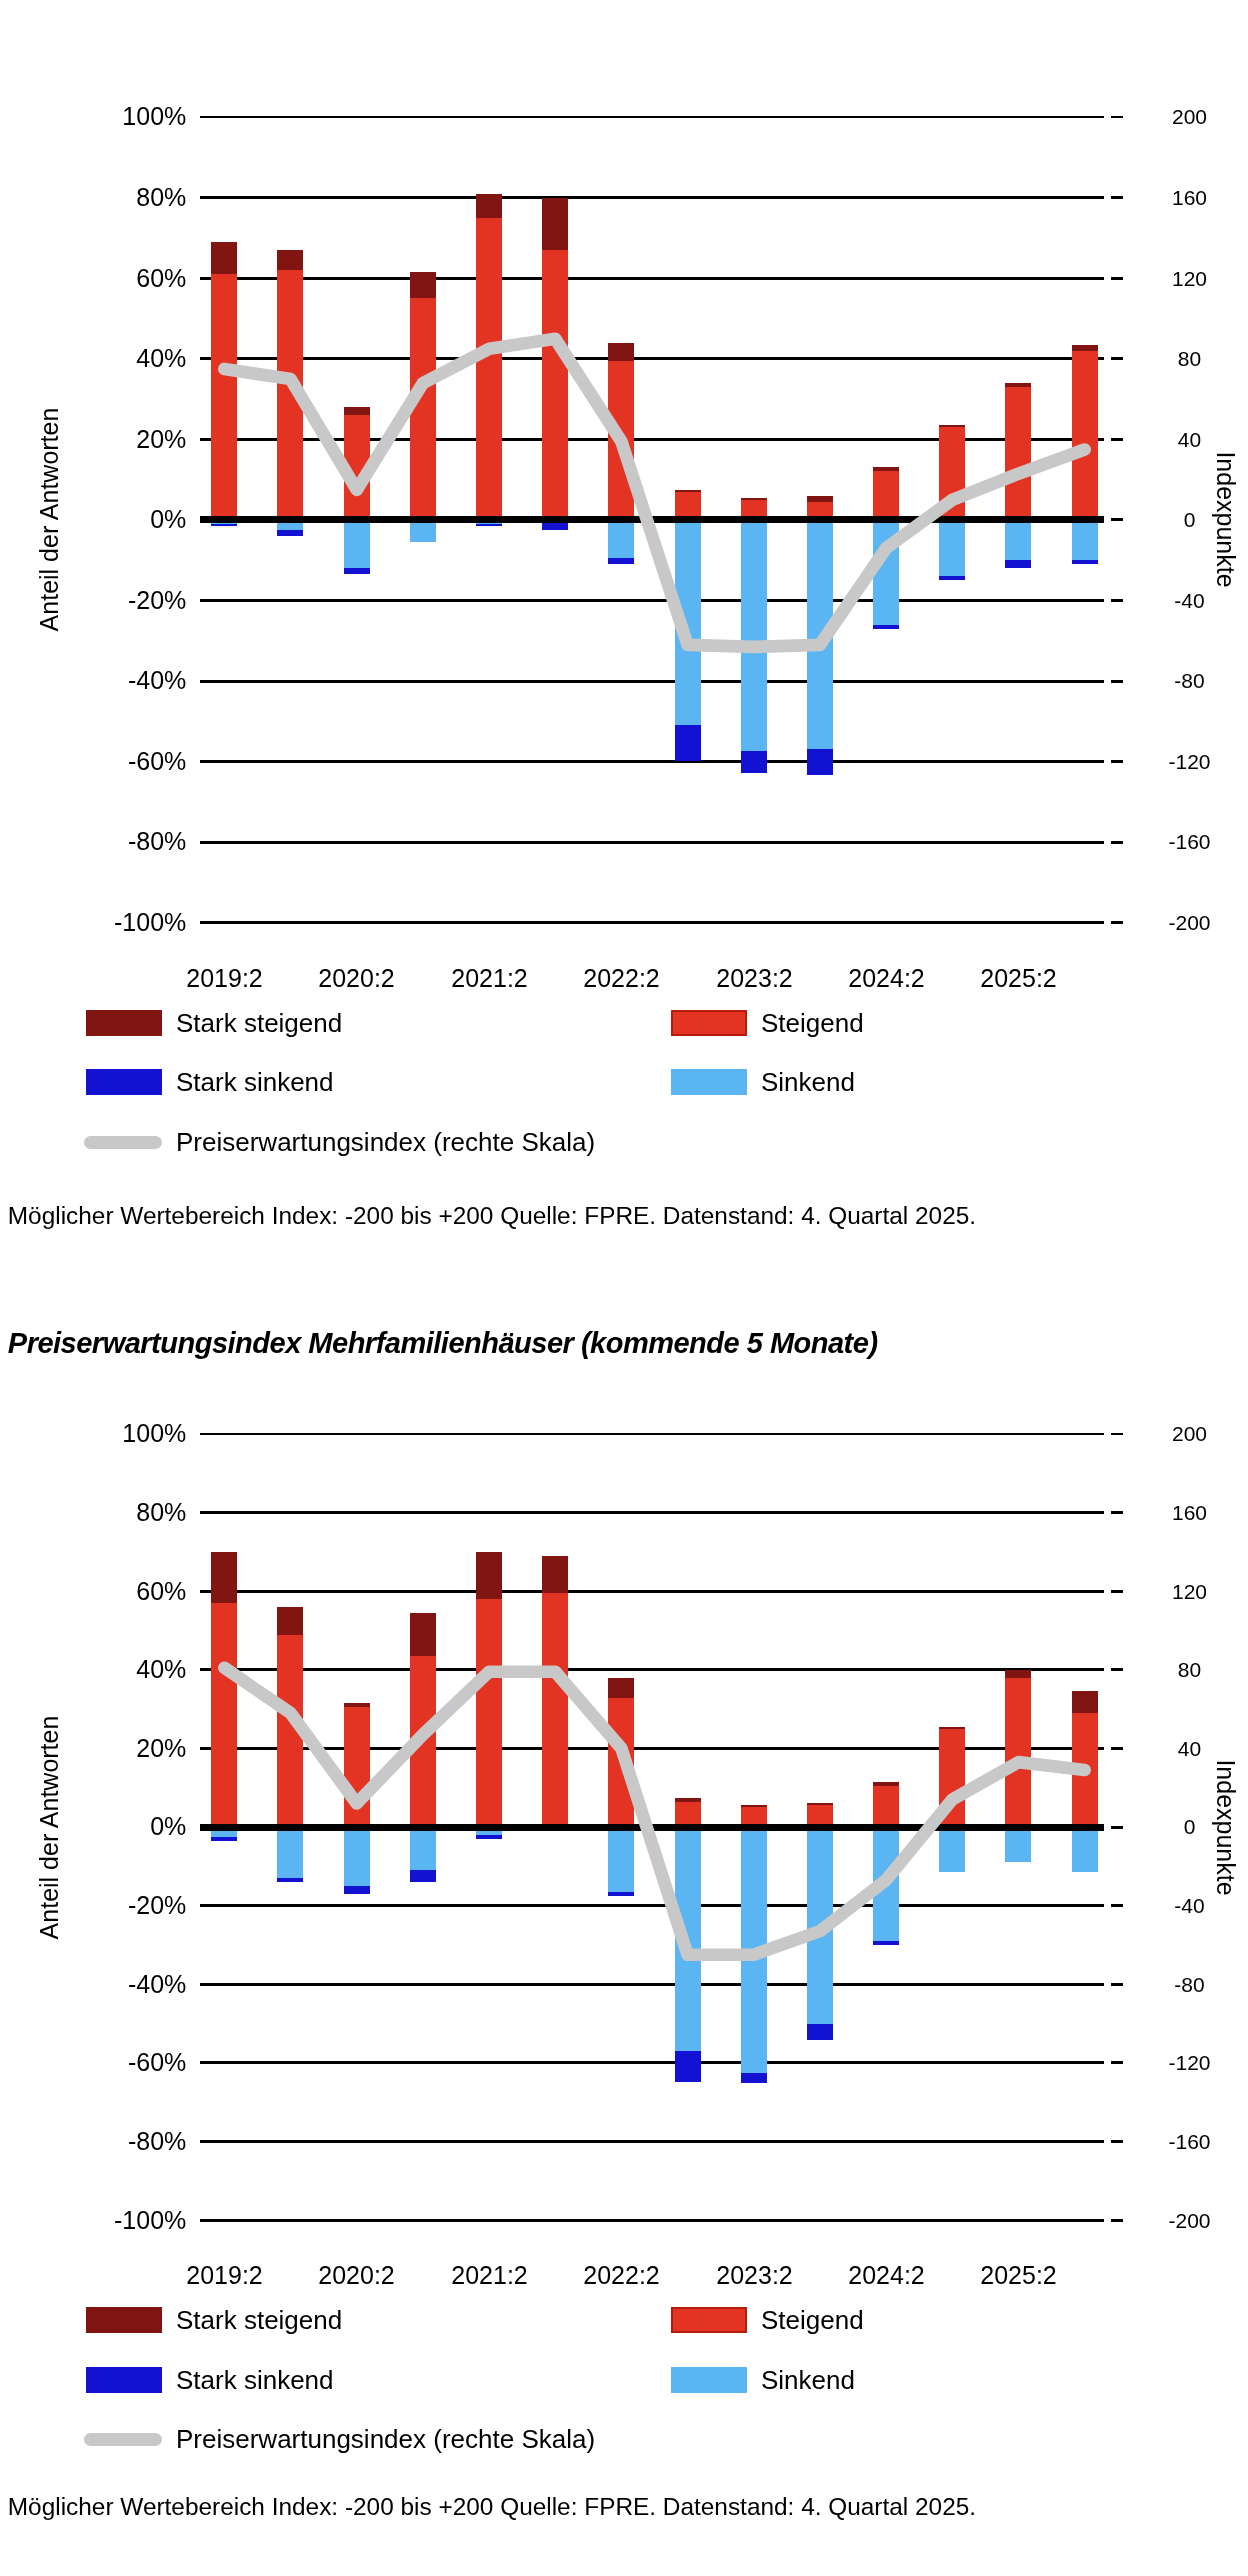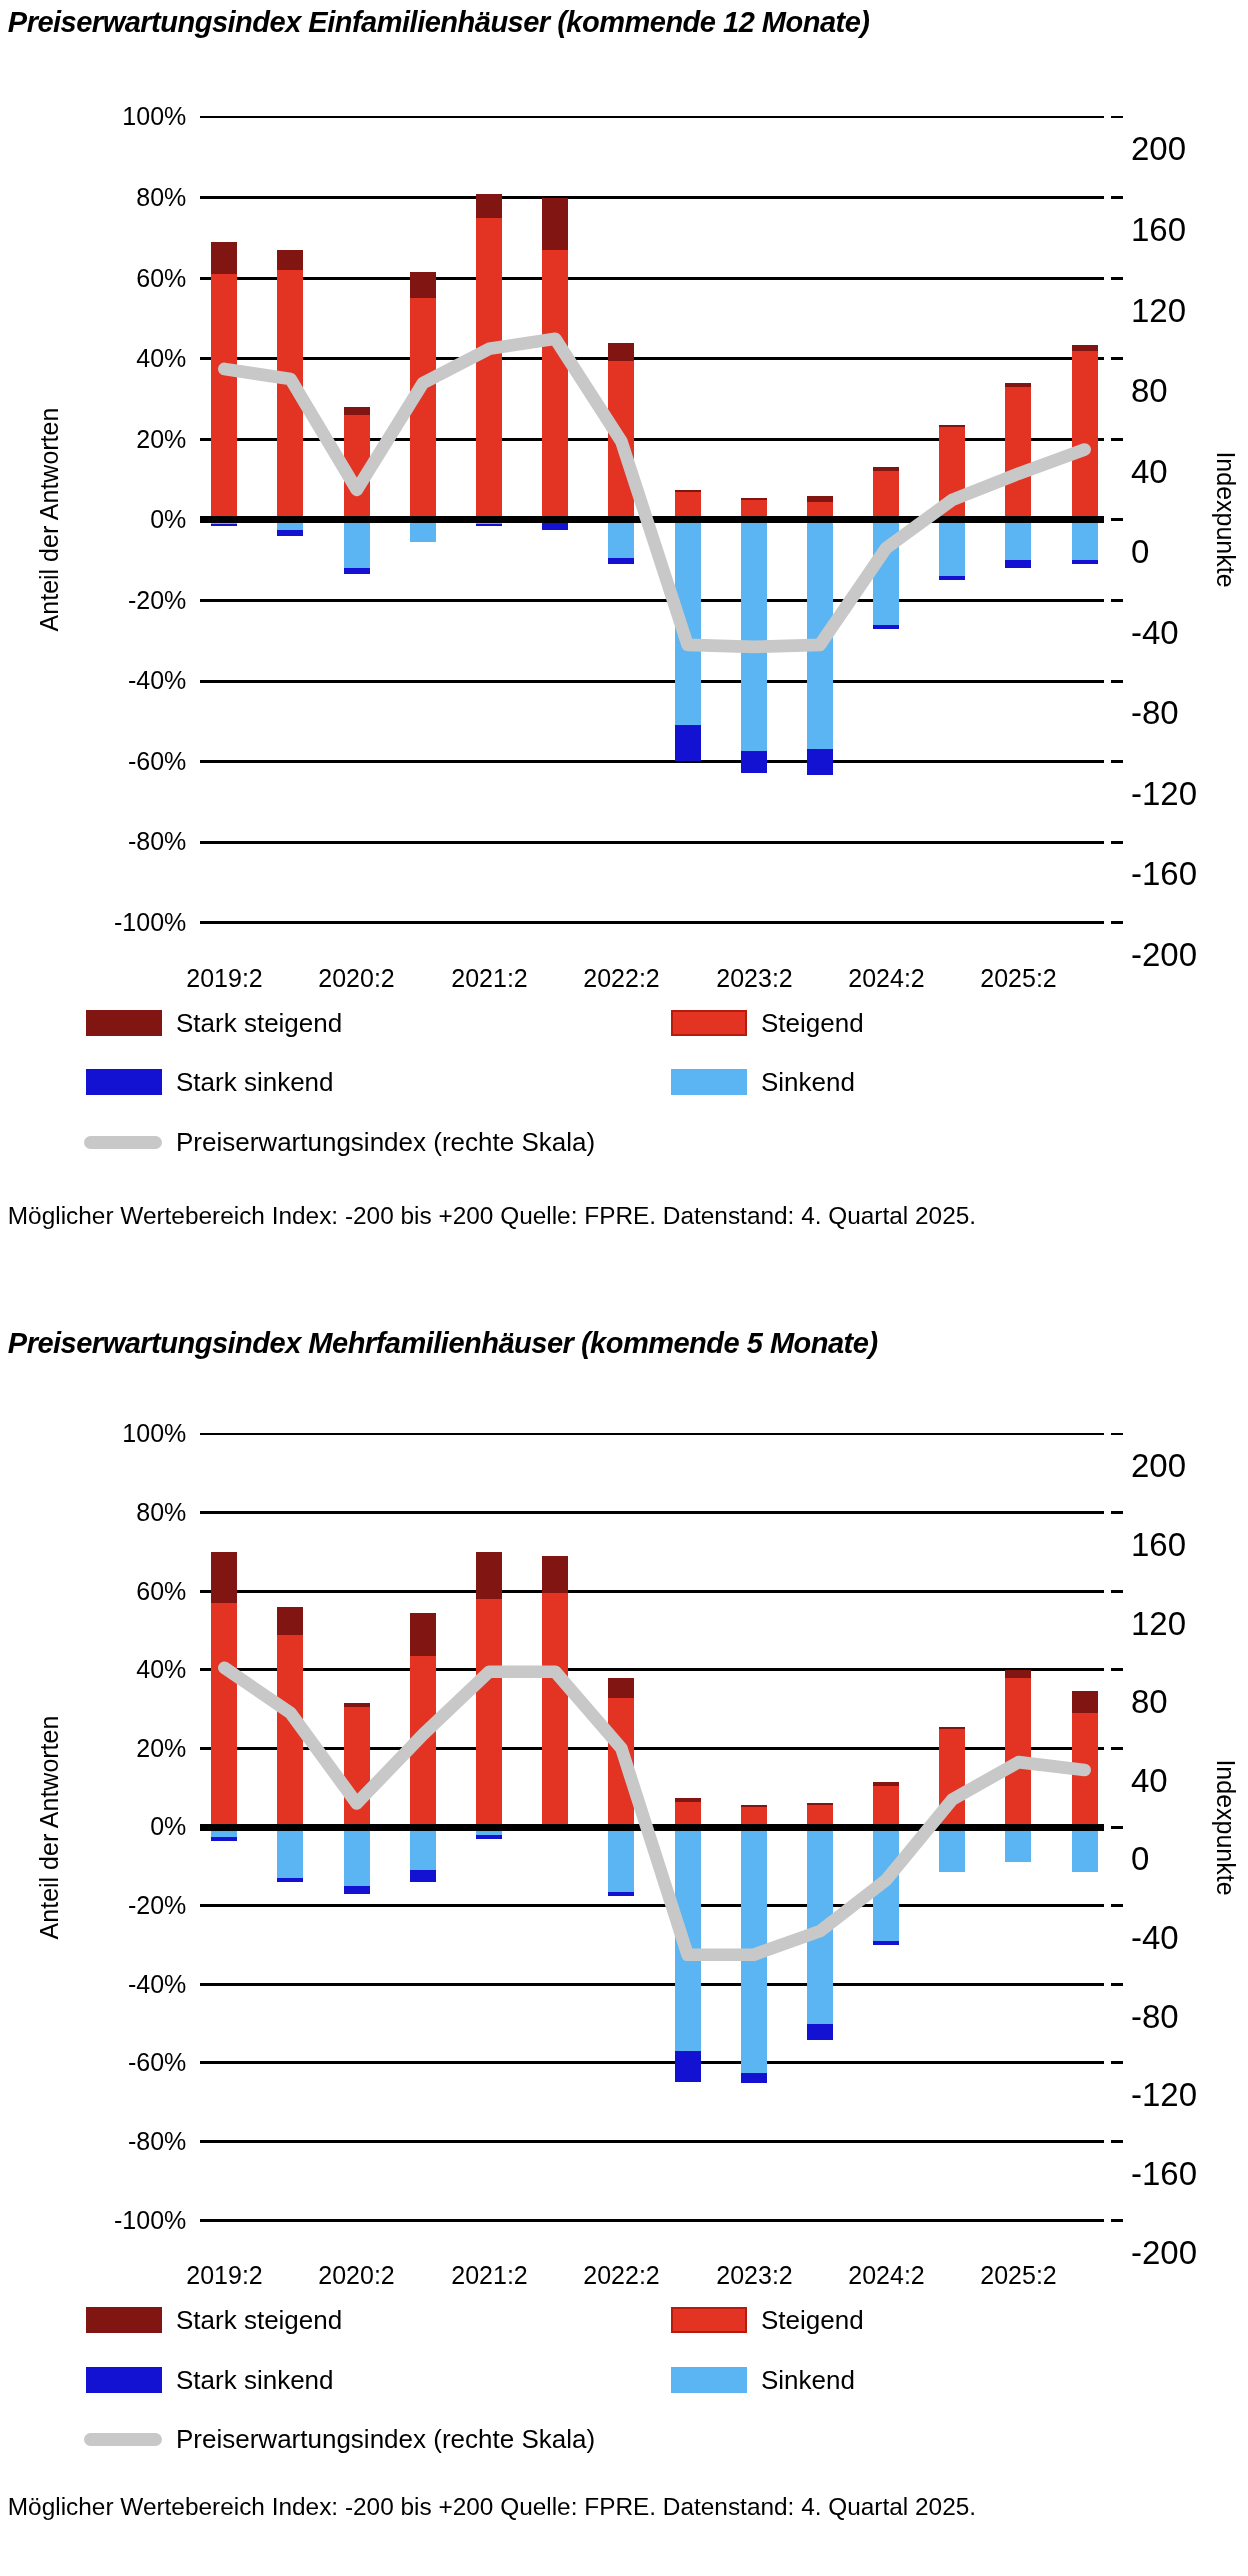"Preiserwartungsindex Einfamilienhäuser" h2.chart-title { html: <h2>Preiserwartungsindex Einfamilienhäuser (kommende 12 Monate)</h2> -> none }
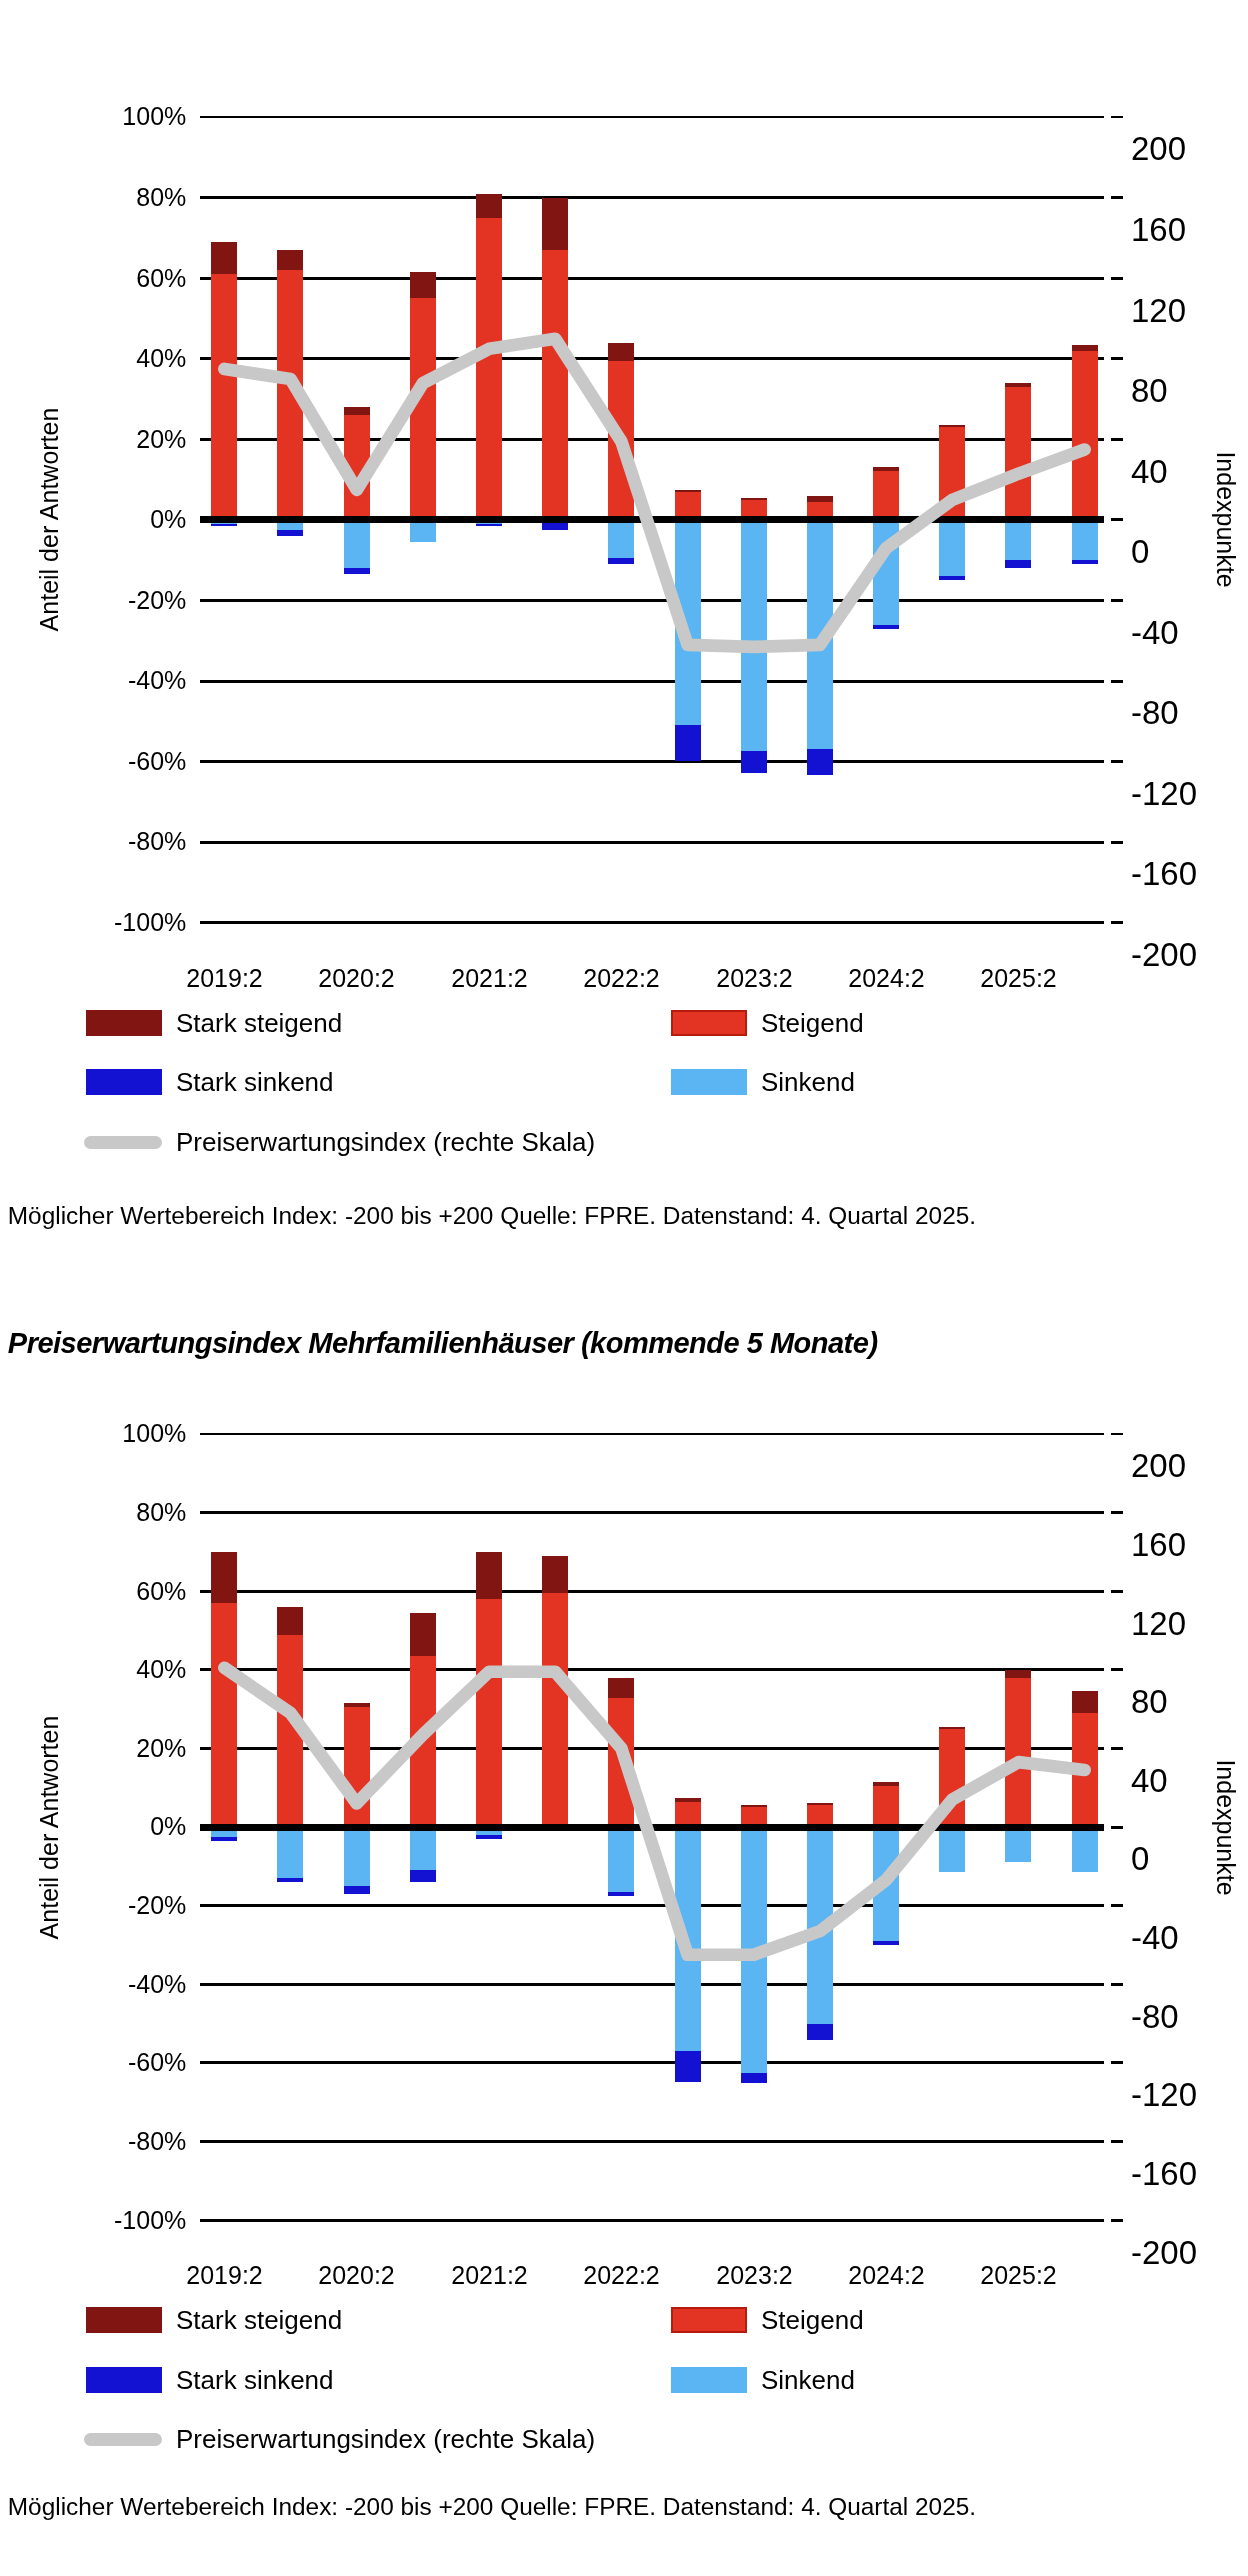"200" .ytick-right { font-size: 33px -> 21px; margin-top: 32px -> none; text-align: left -> center }
